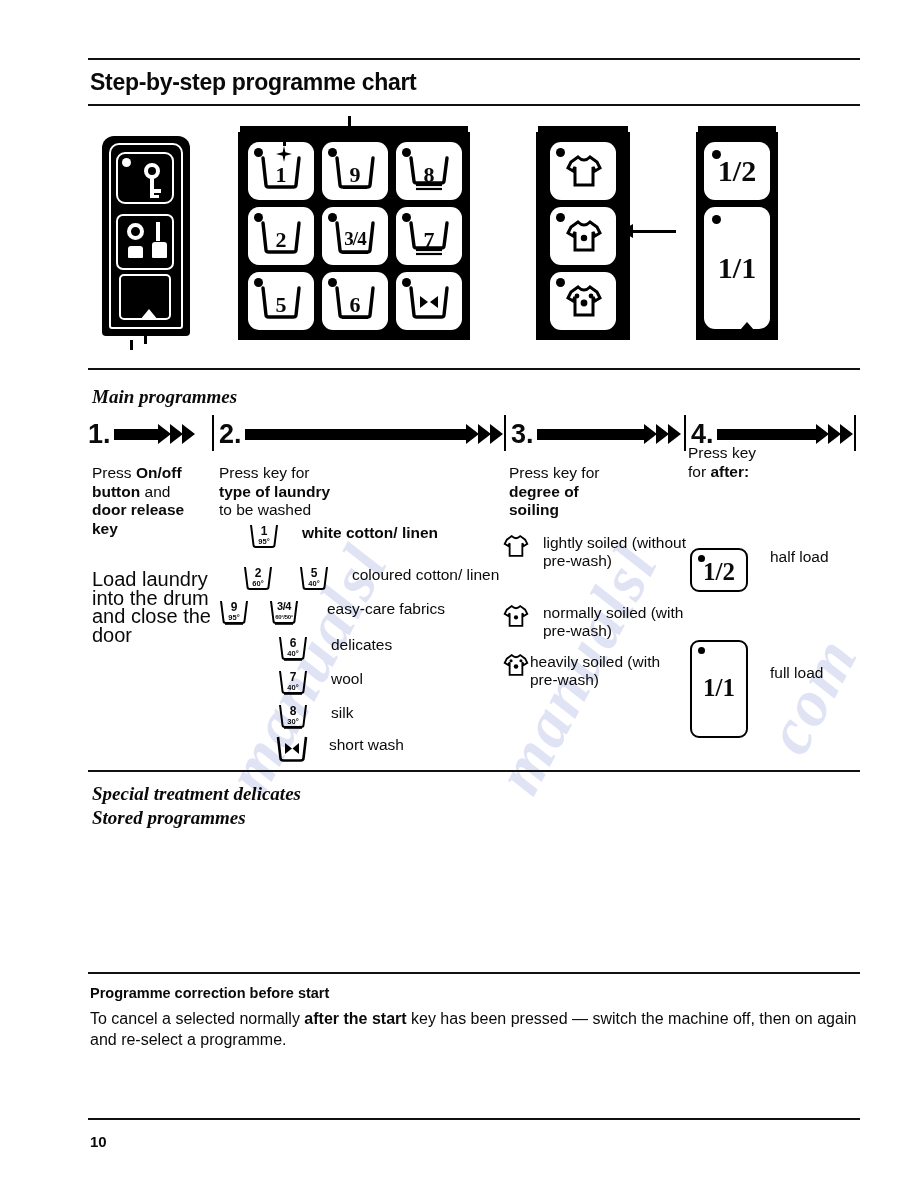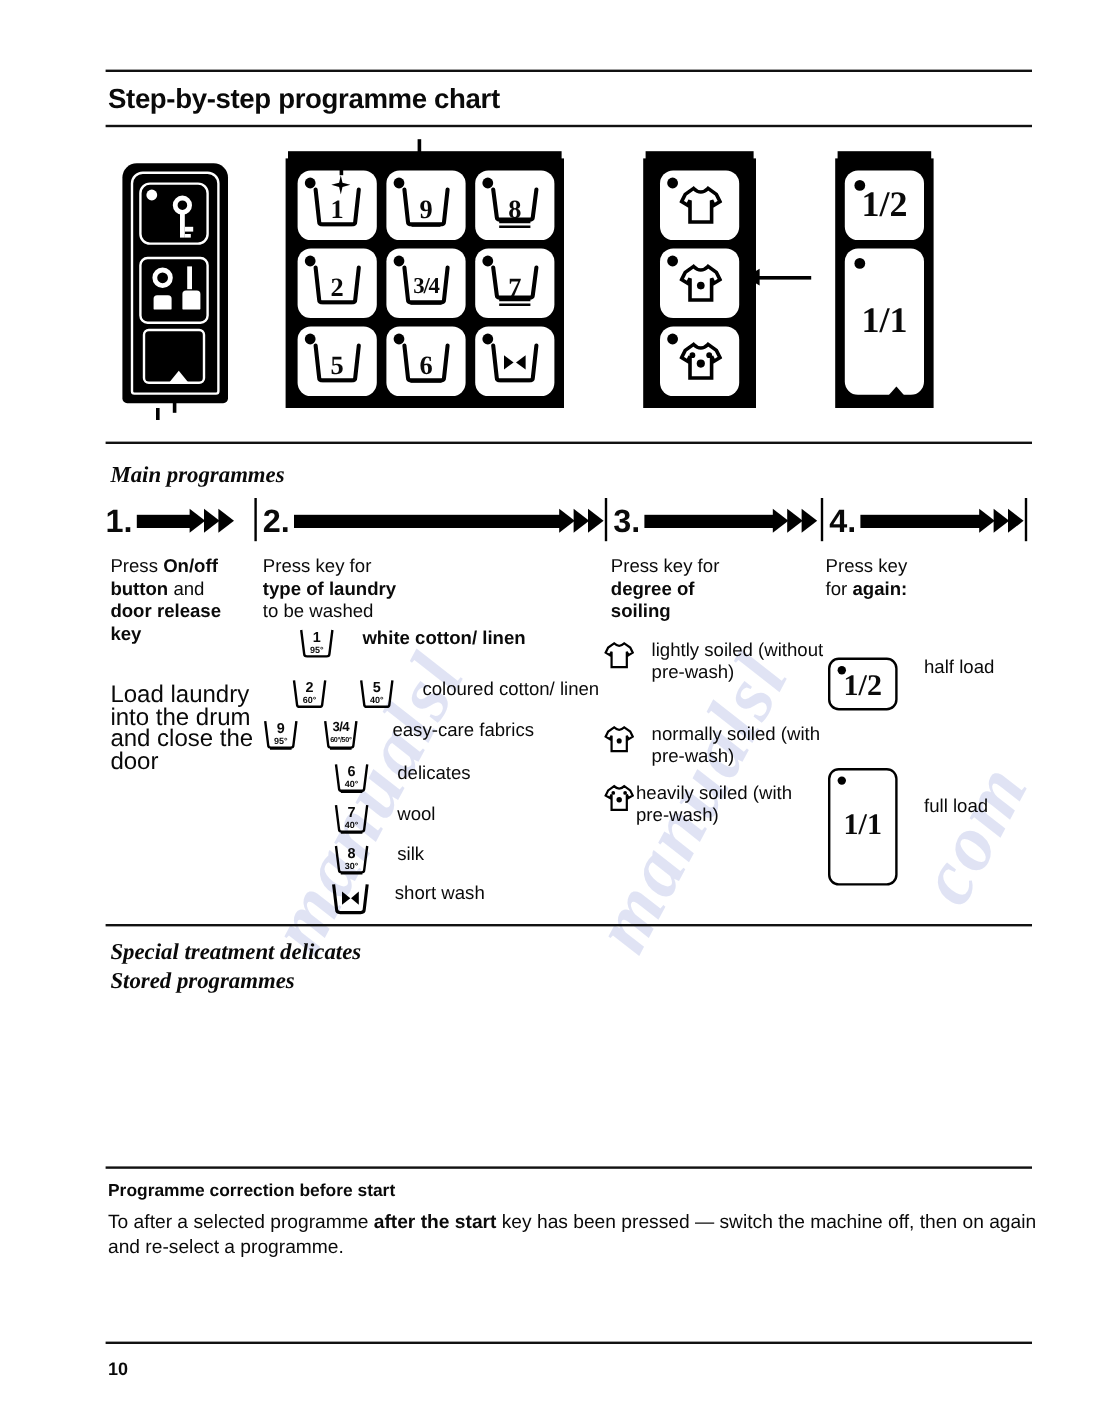"Press key" div.col { top: 464px -> 444px }
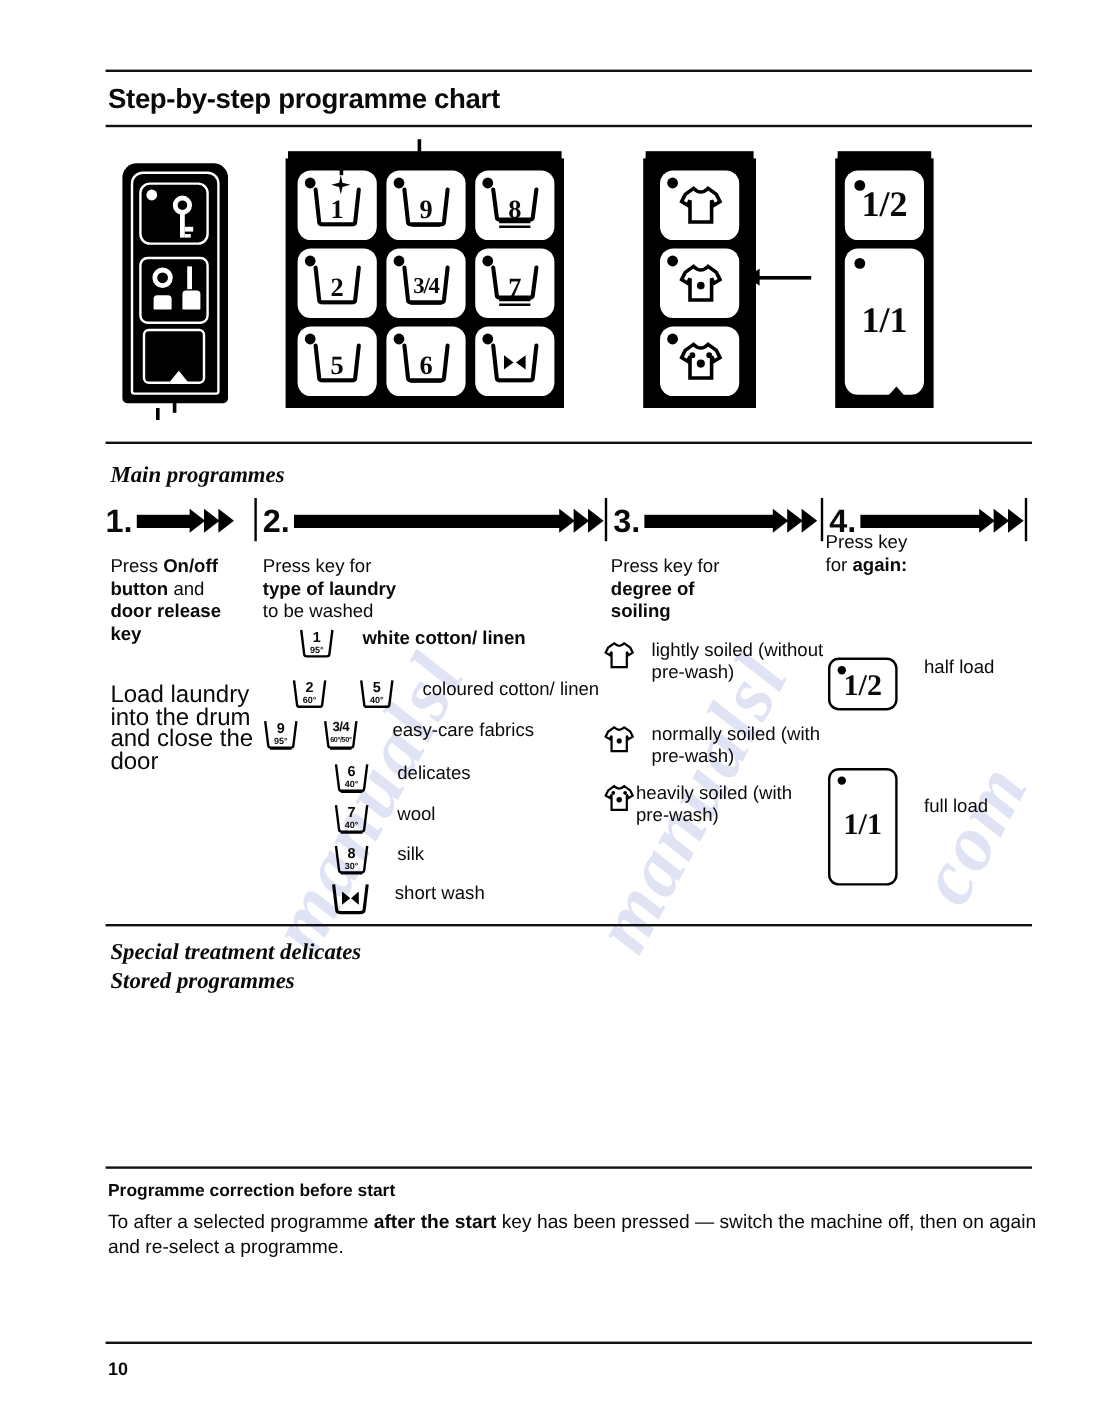"again:" b { text: again -> after }
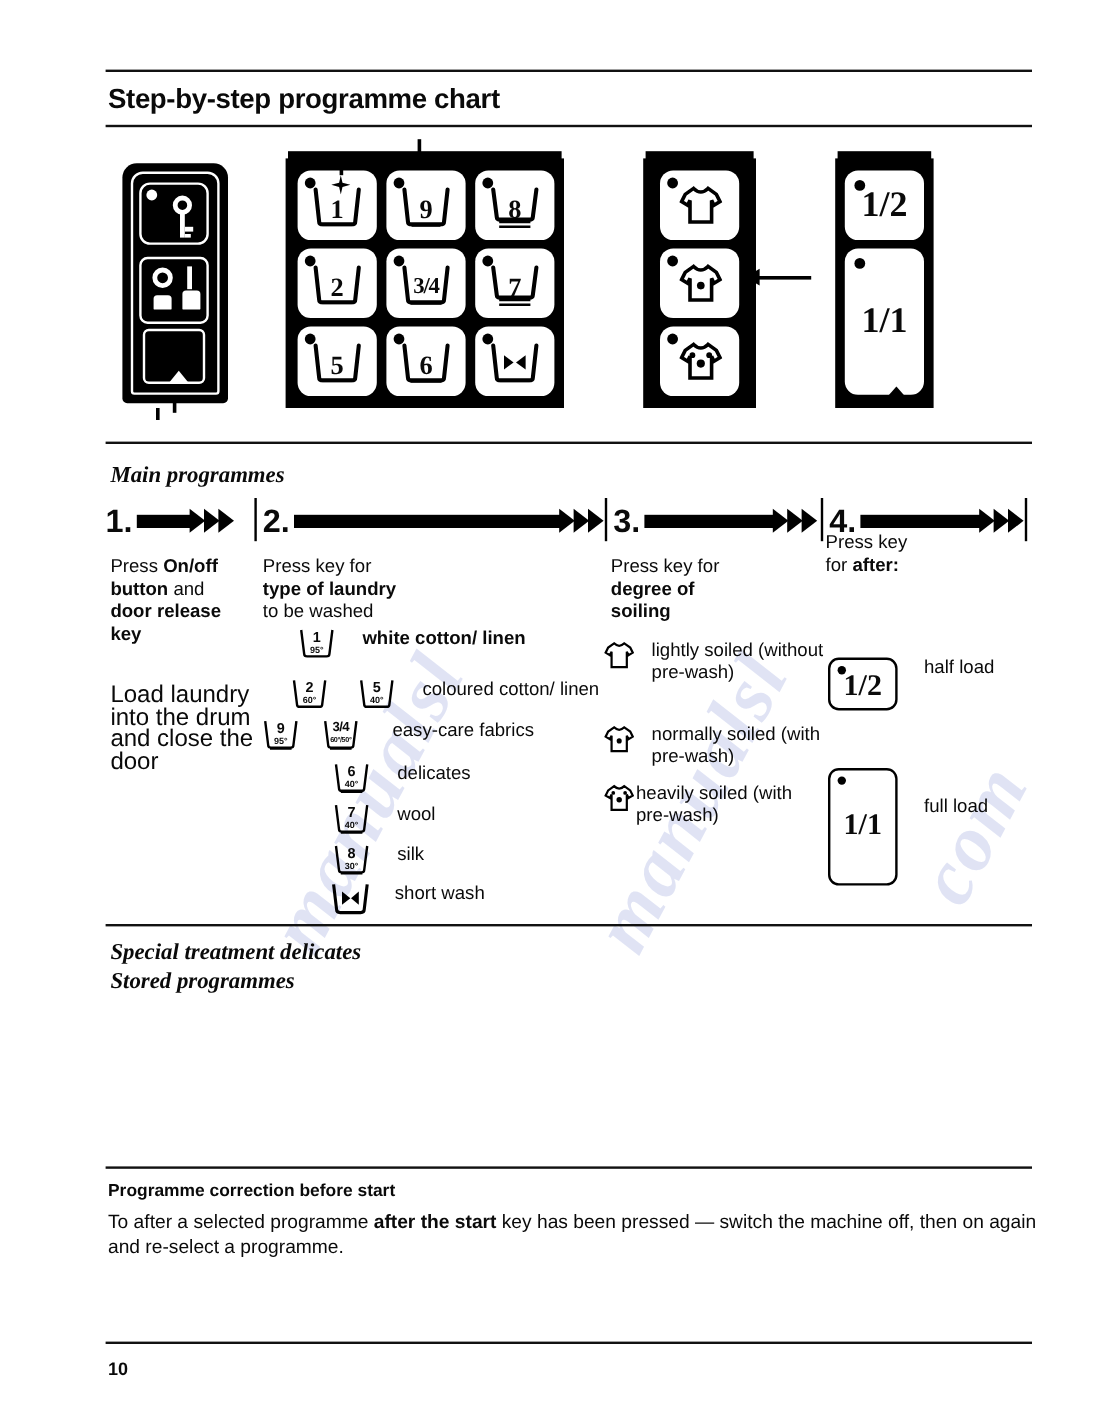"To after a selected programme" span { text: after a selected programme -> cancel a selected normally }
